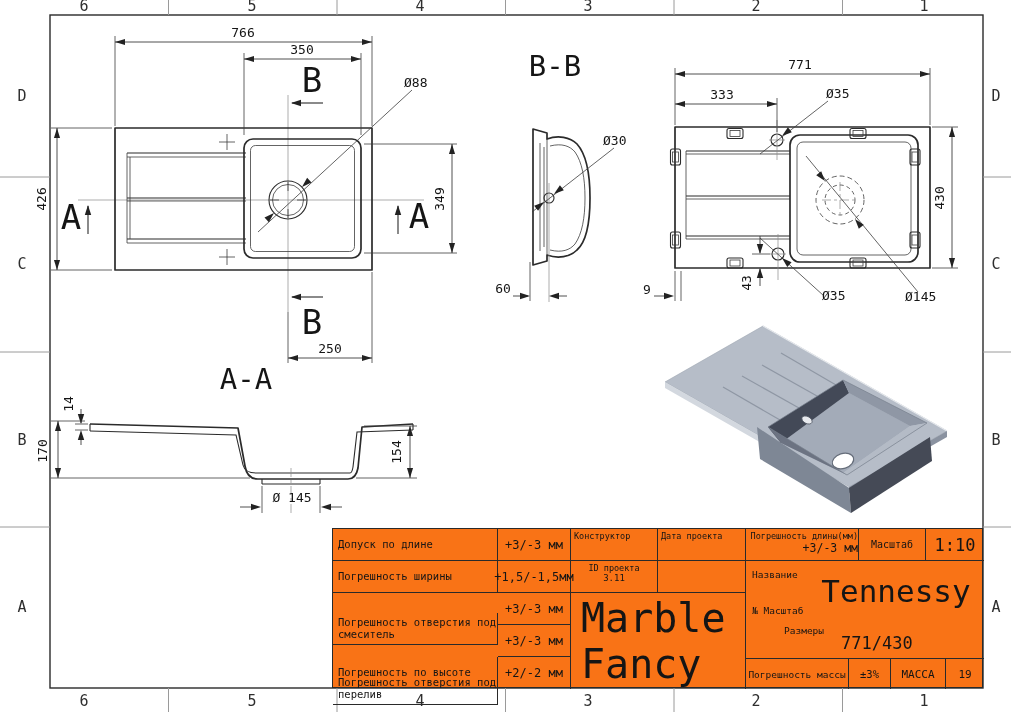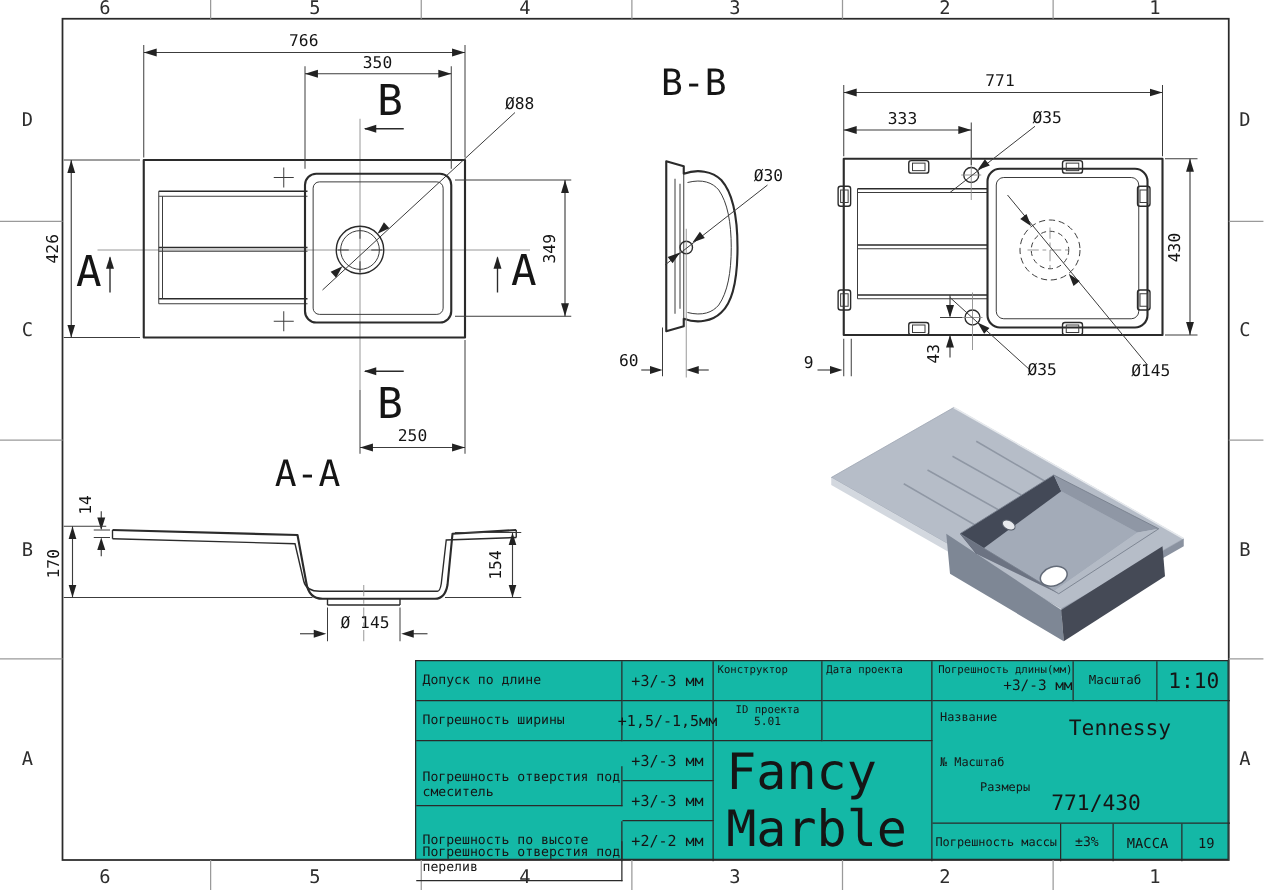"Допуск по длине" #tblock { background: #14b8a6 -> #f97316 }
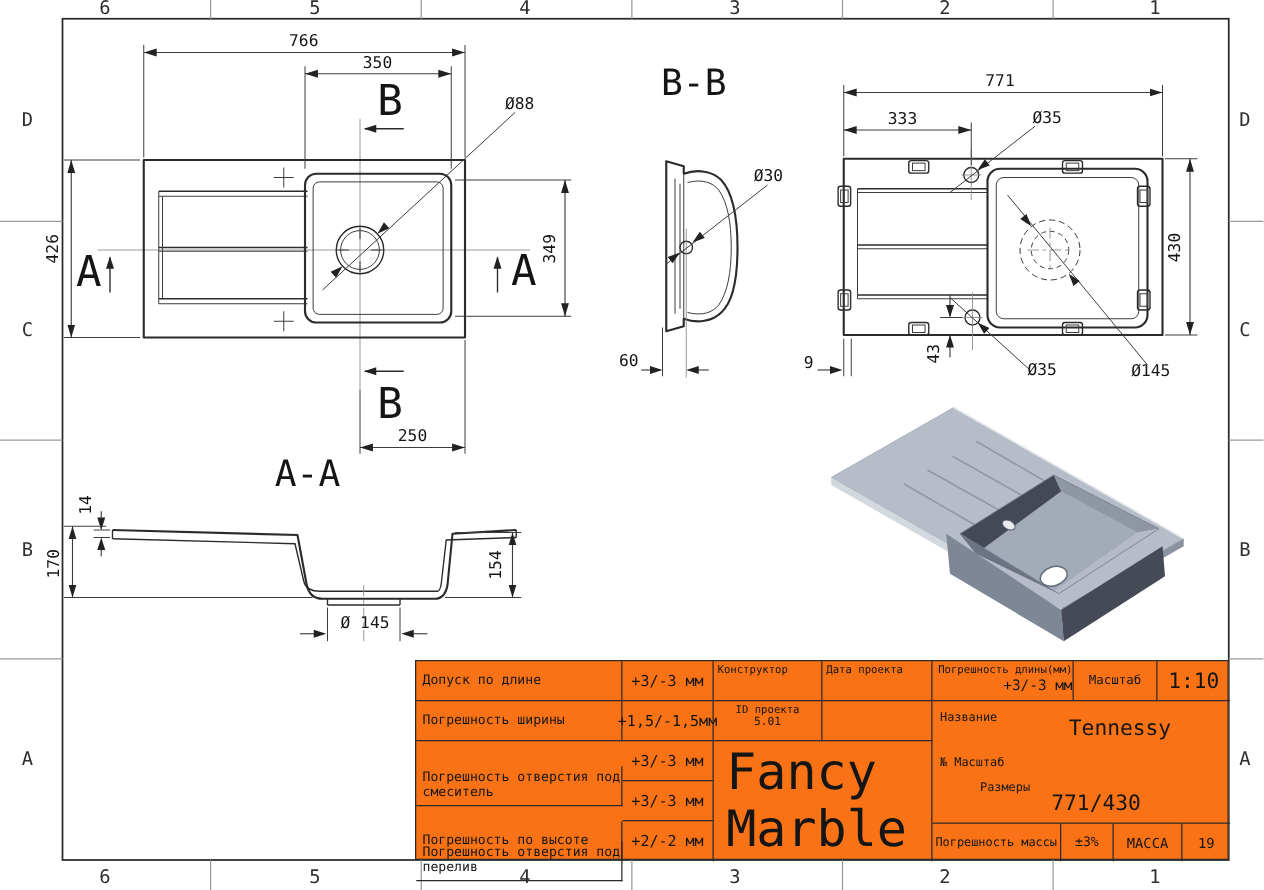"5.01" div { text: 5.01 -> 3.11 }
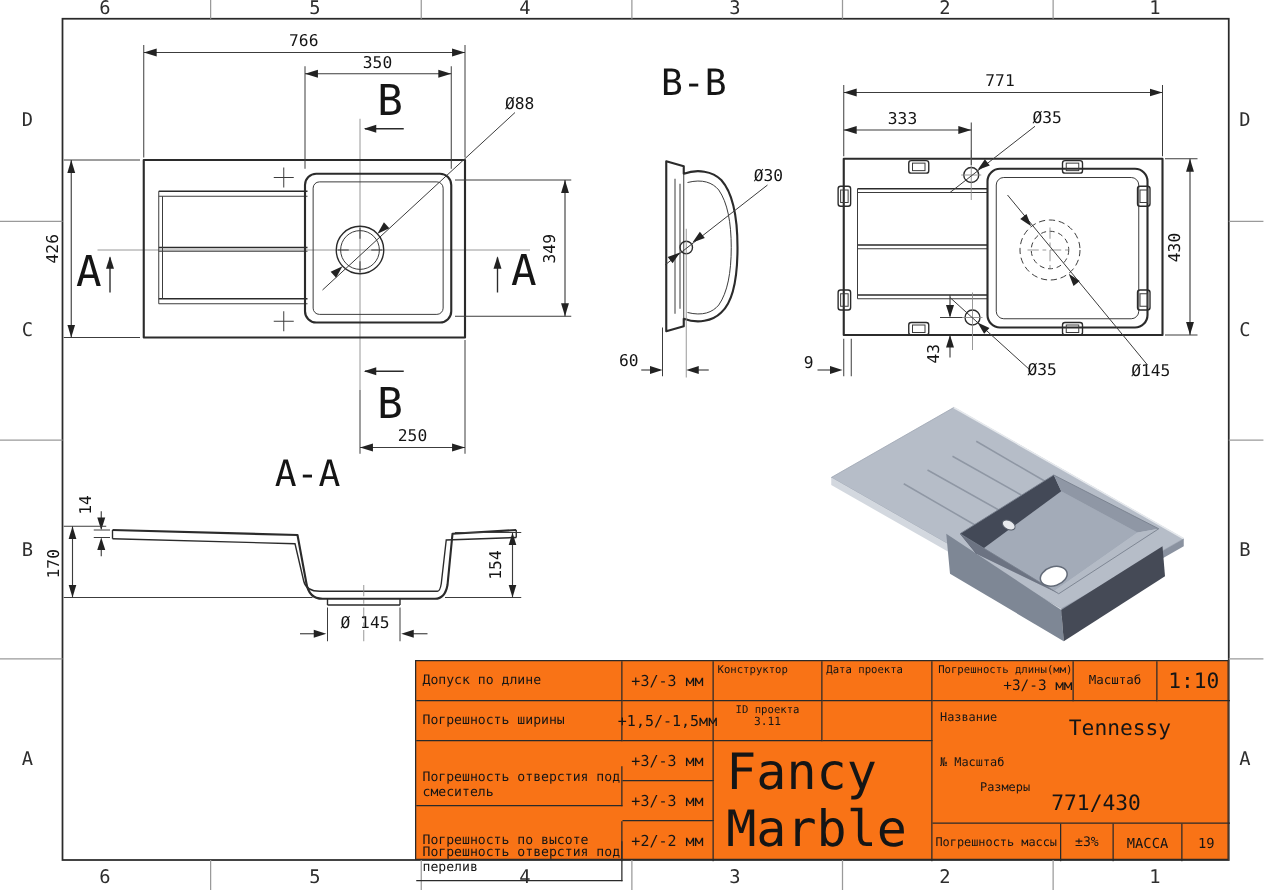"Tennessy" .big-name { font-size: 17px -> 31px }
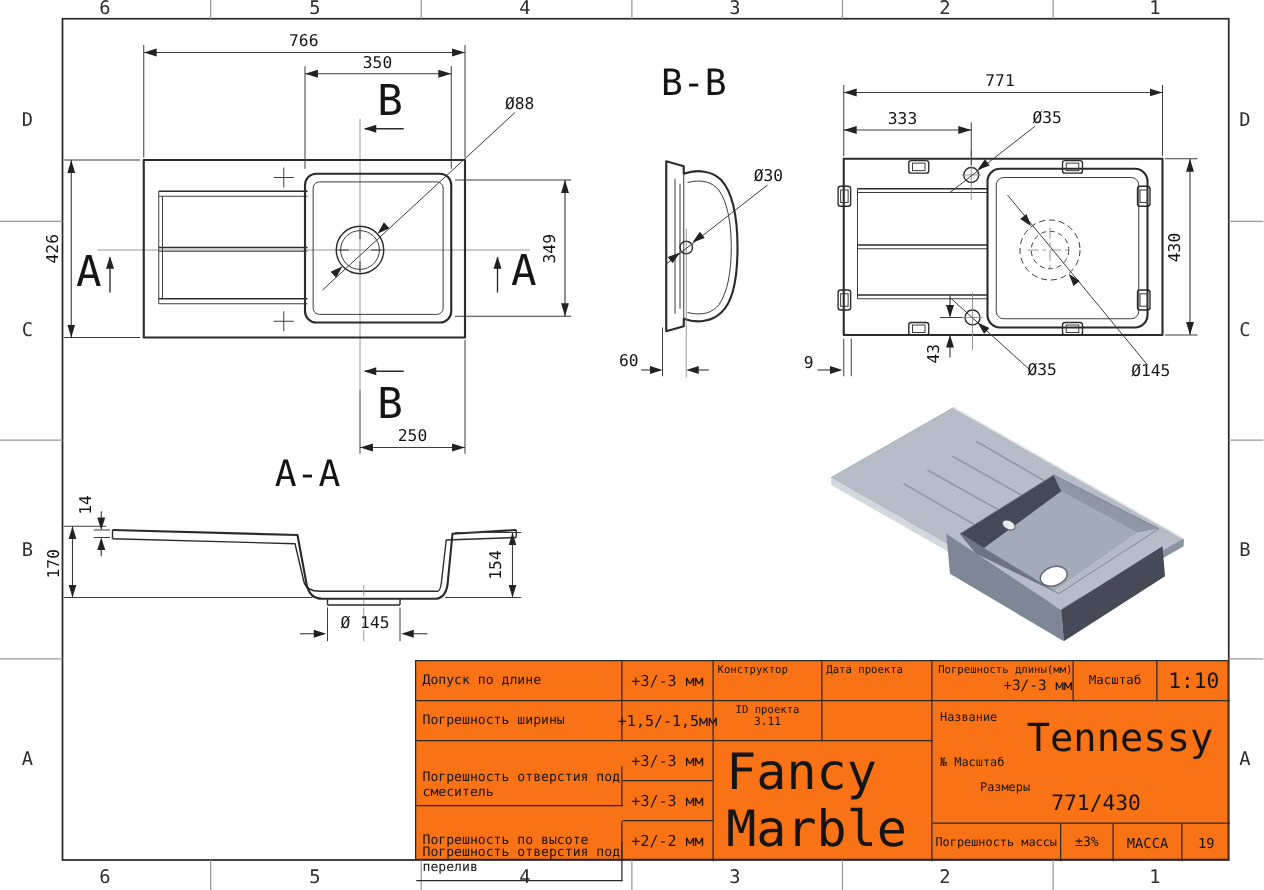"Fancy" div { order: before "Marble" -> after "Marble" }
